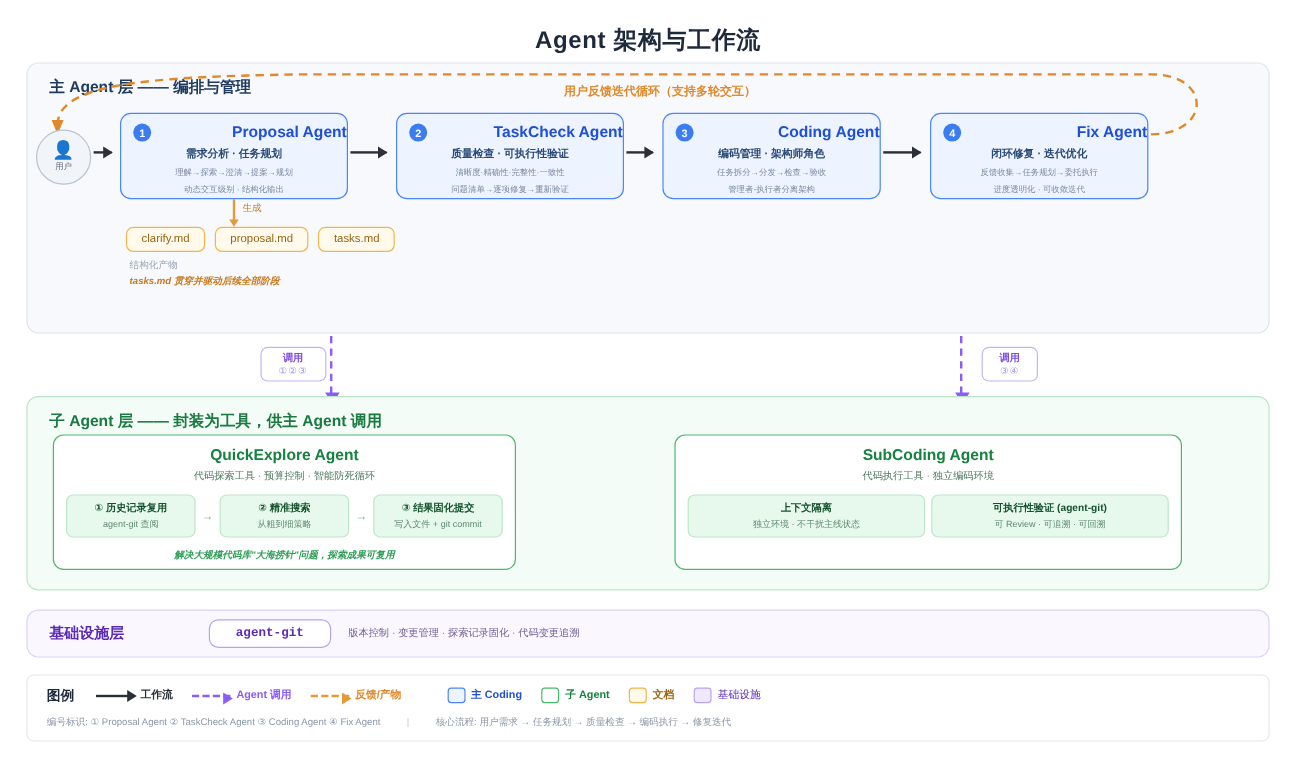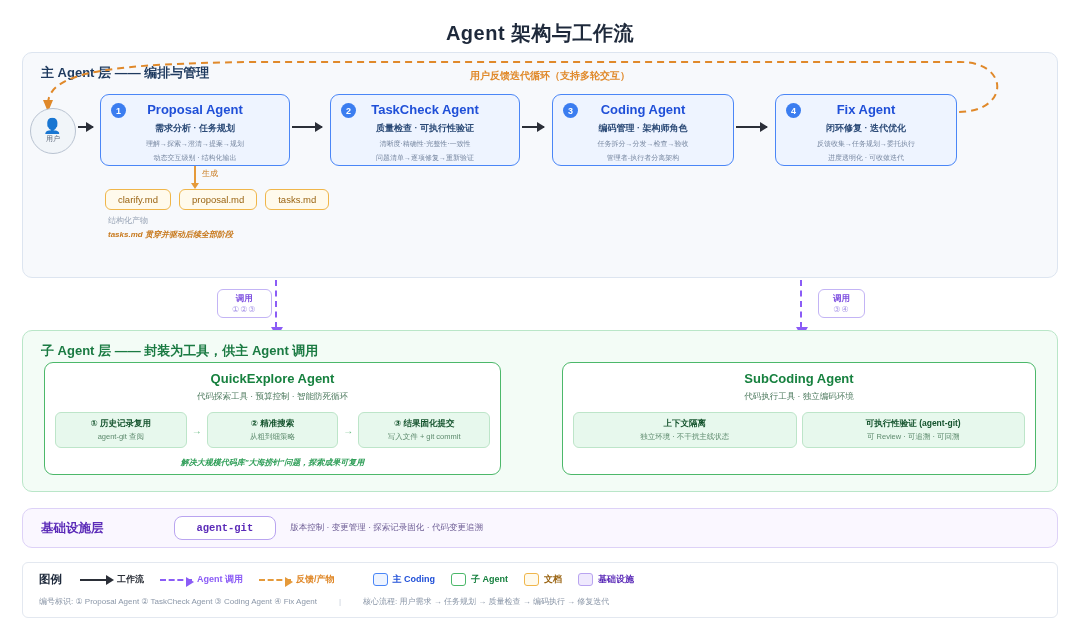"Proposal Agent" .agent-name { text-align: center -> right }
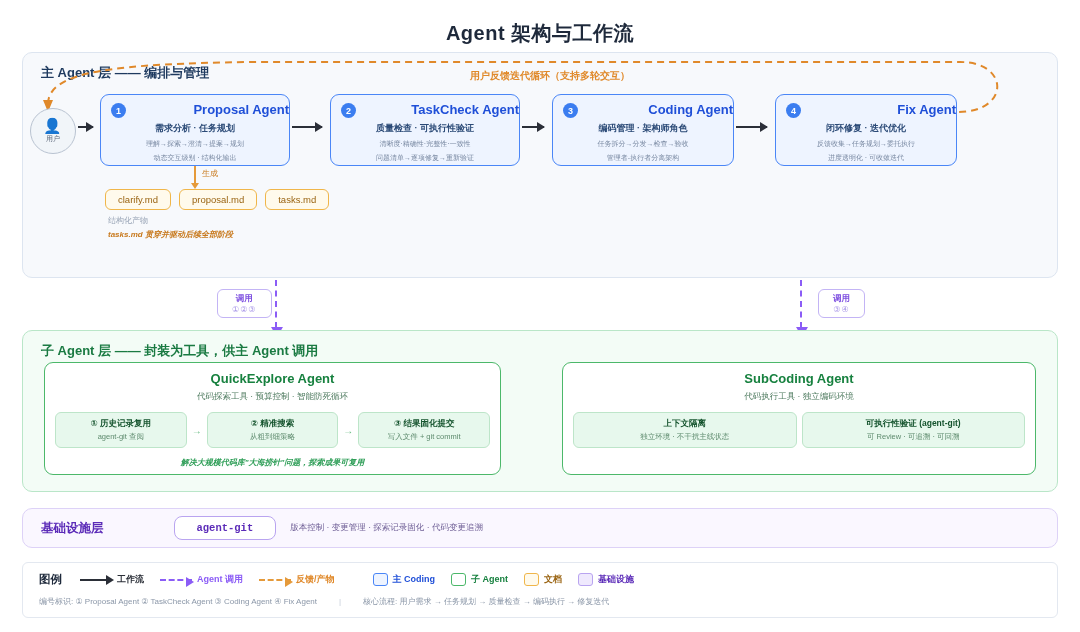"QuickExplore Agent" #sub1 { width: 457px -> 386px }
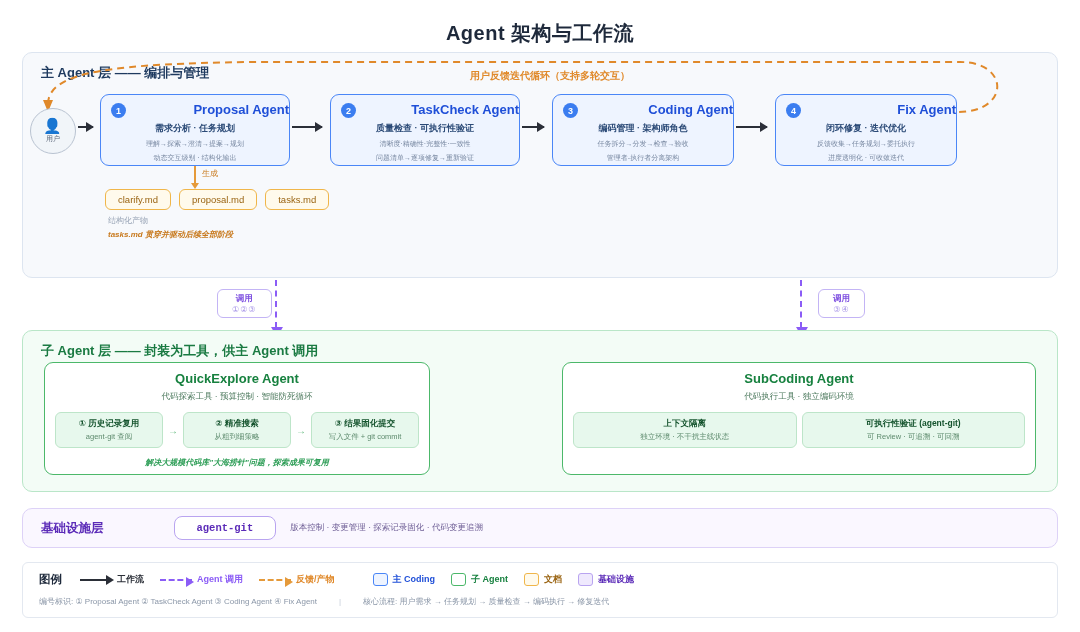"SubCoding Agent" #sub2 { width: 474px -> 423px }
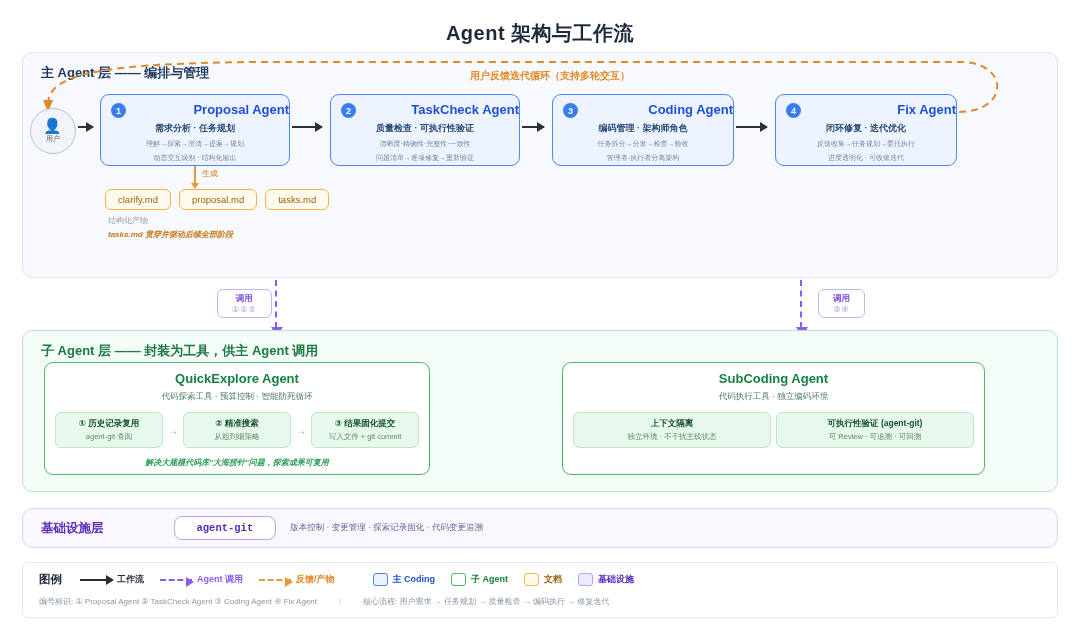"基础设施" span.lg-label { font-weight: bold -> normal }
